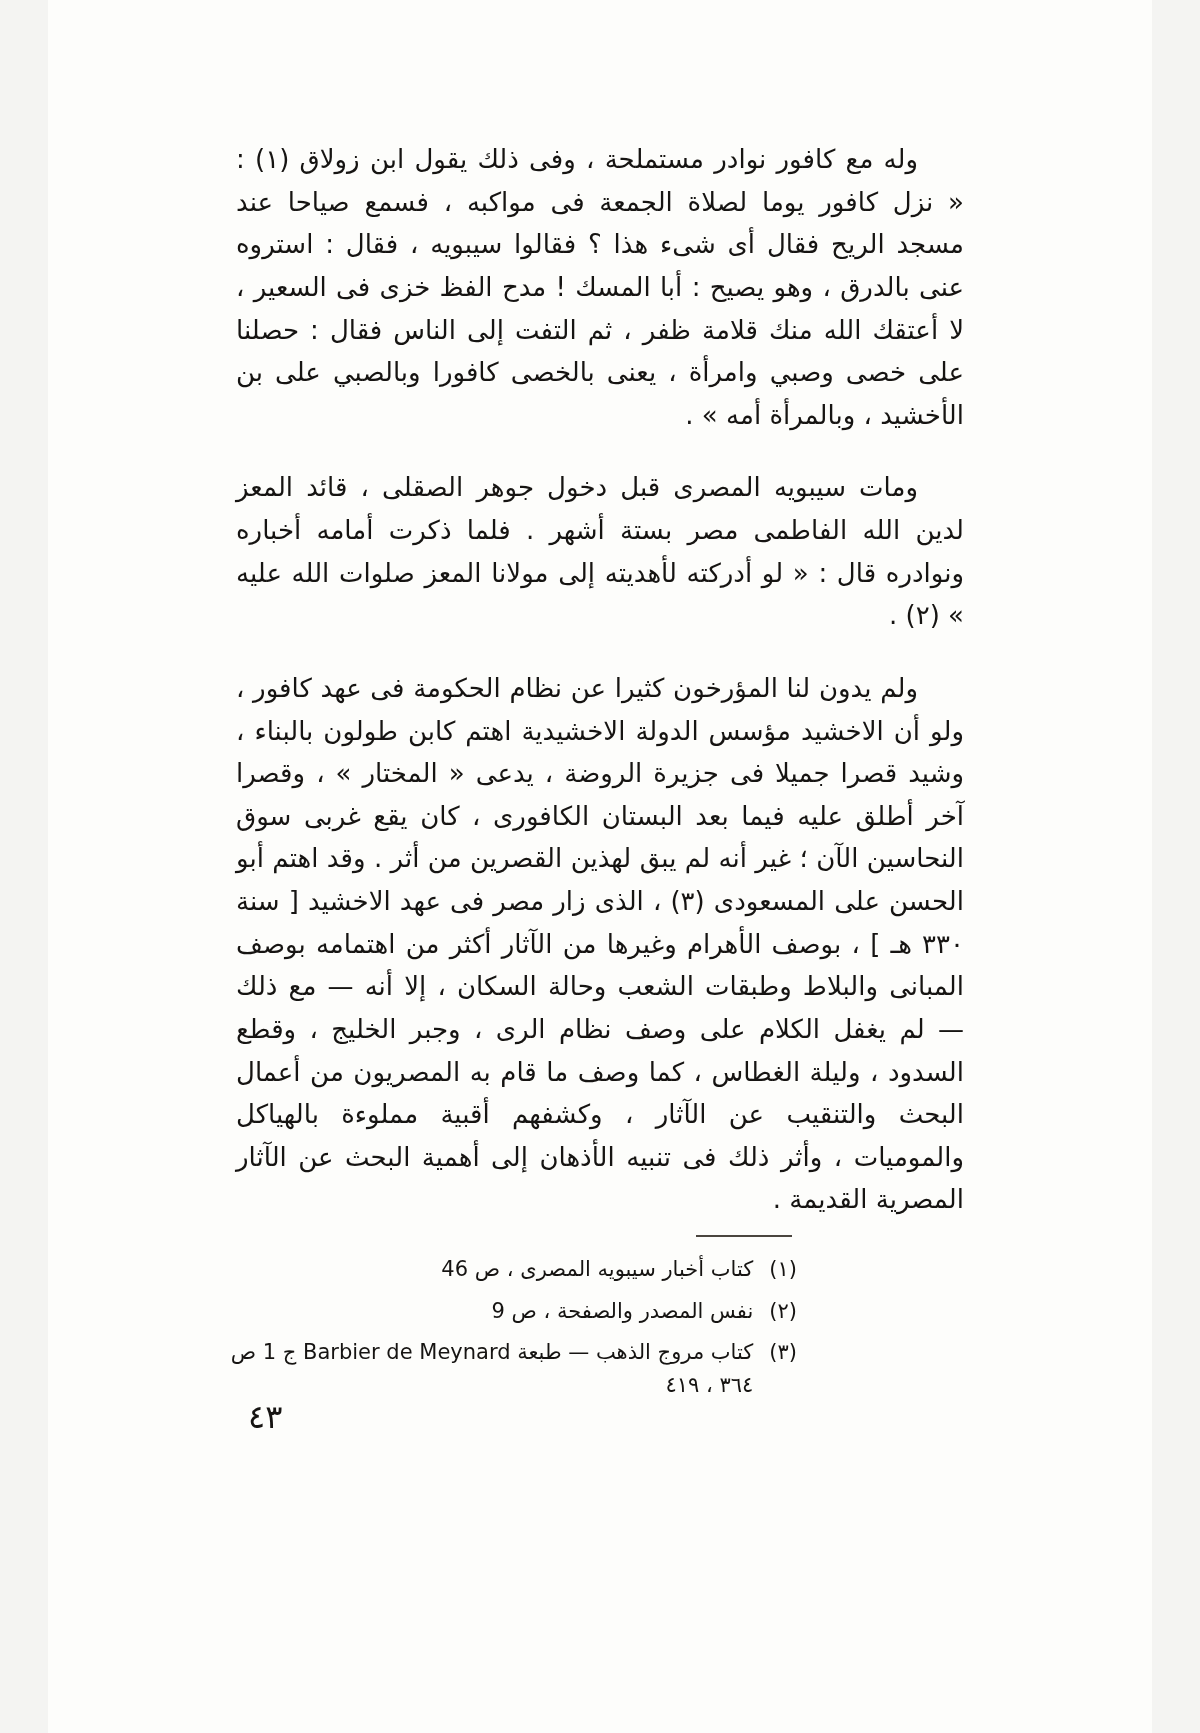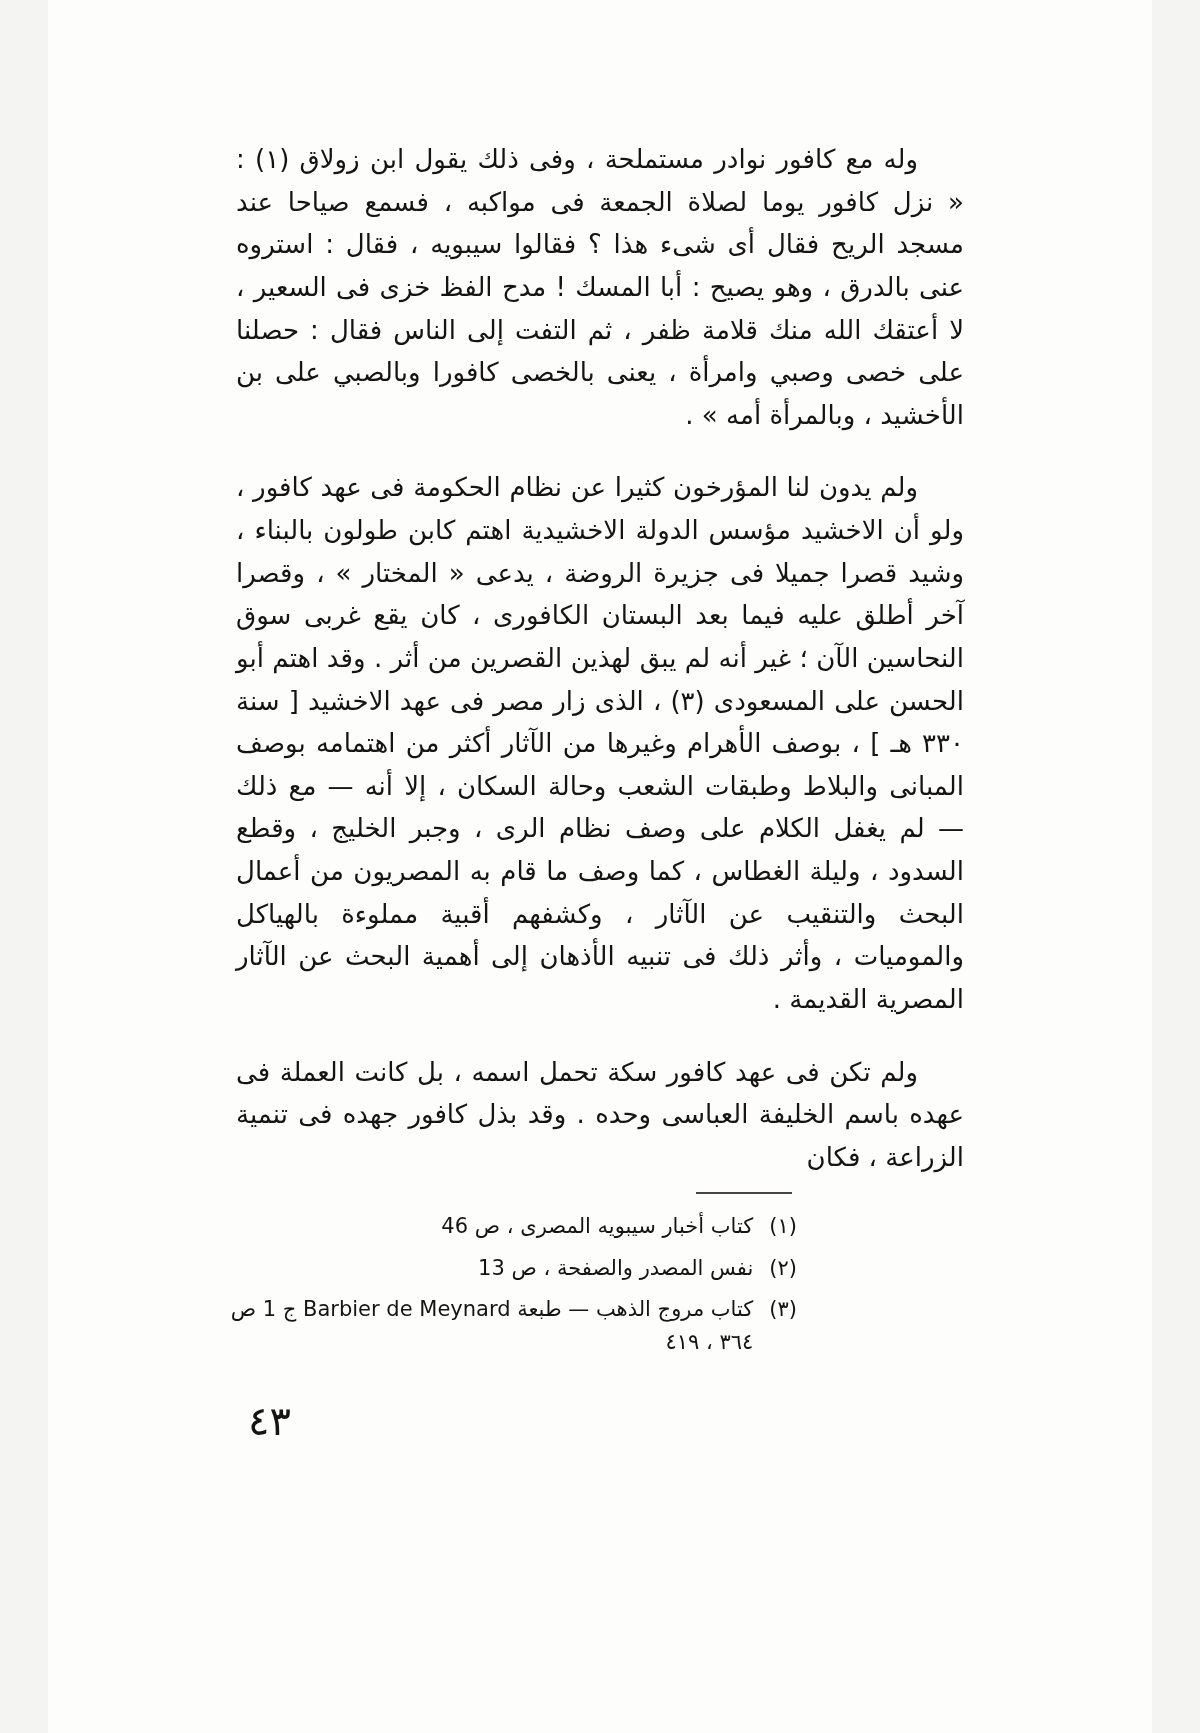"ومات سيبويه المصرى قبل دخول" p.para { html: none -> <p>ومات سيبويه المصرى قبل دخول جوهر الصقلى ، قائد المعز لدين الله الفاطمى مصر بستة أشهر . فلما ذكرت أمامه أخباره ونوادره قال : « لو أدركته لأهديته إلى مولانا المعز صلوات الله عليه » (٢) .</p> }
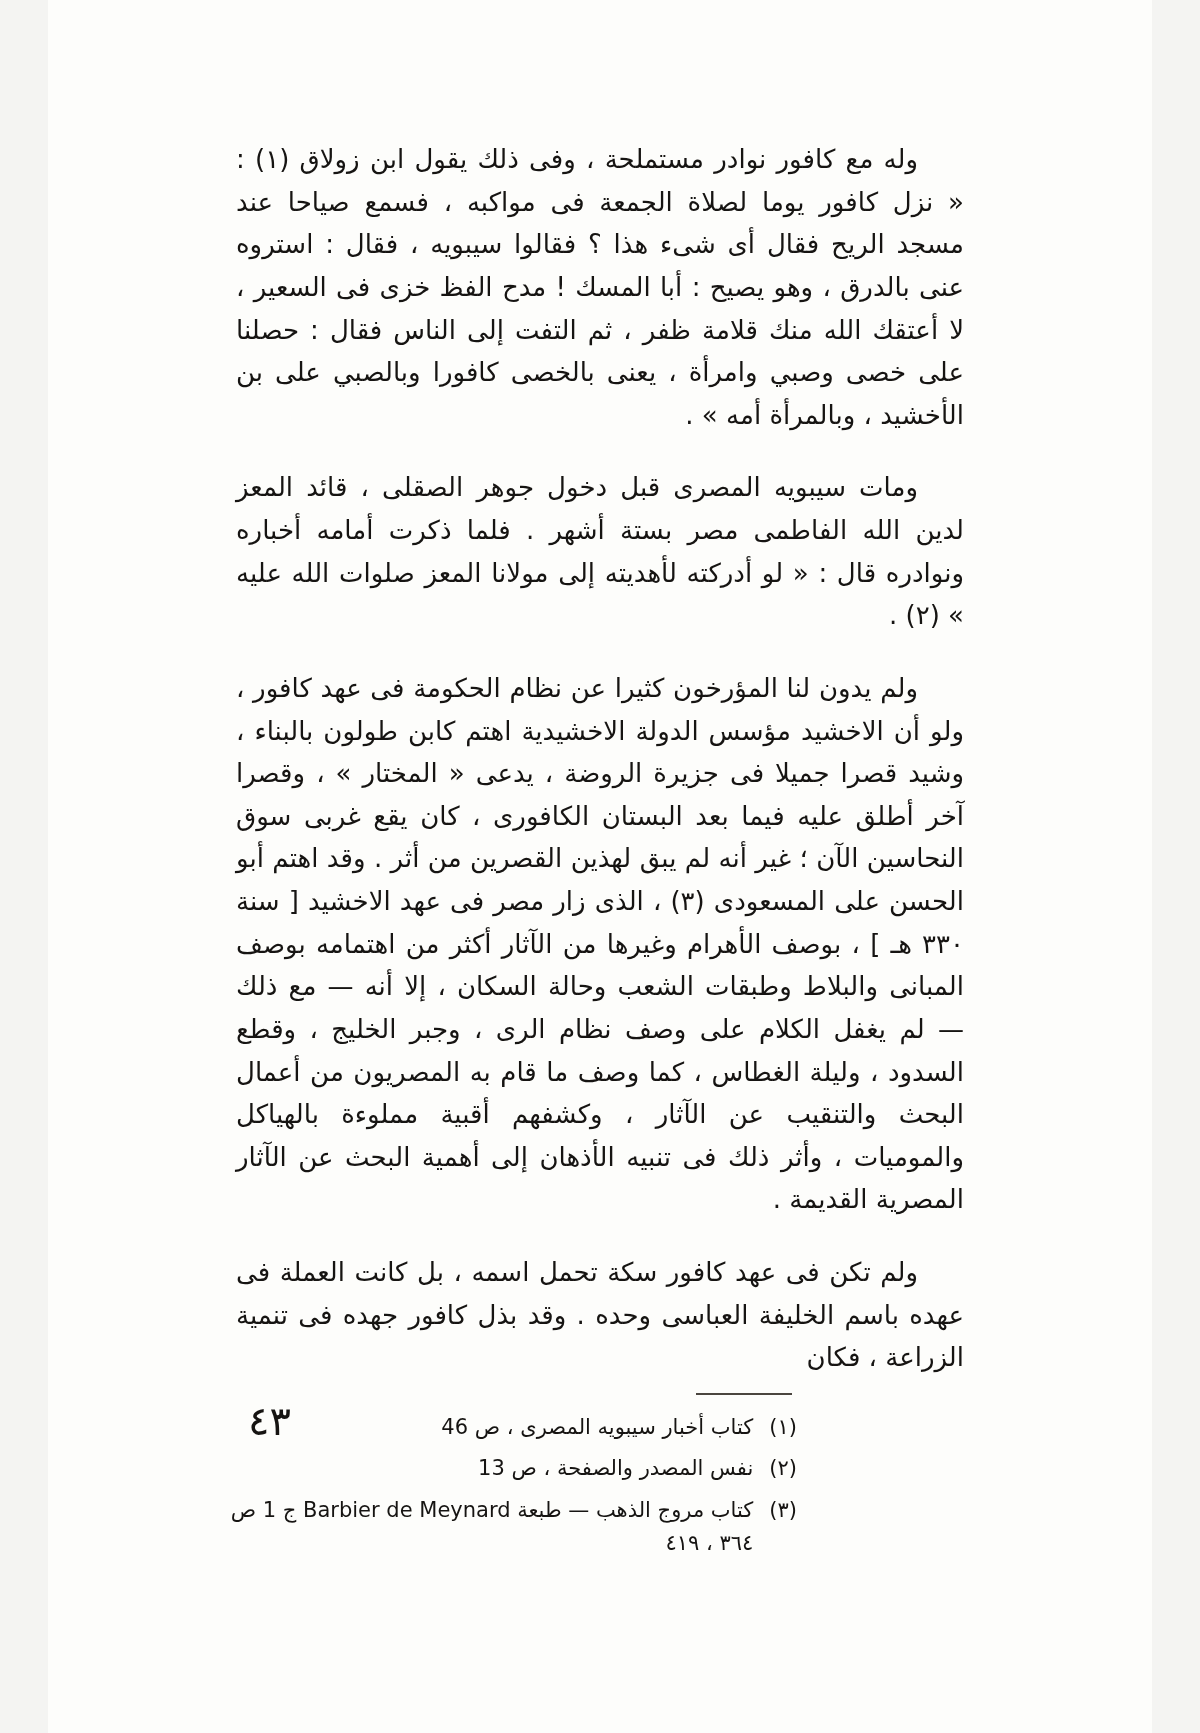"ولم تكن فى عهد كافور" p.para { html: <p>ولم تكن فى عهد كافور سكة تحمل اسمه ، بل كانت العملة فى عهده باسم الخليفة العباسى وحده . وقد بذل كافور جهده فى تنمية الزراعة ، فكان</p> -> none }
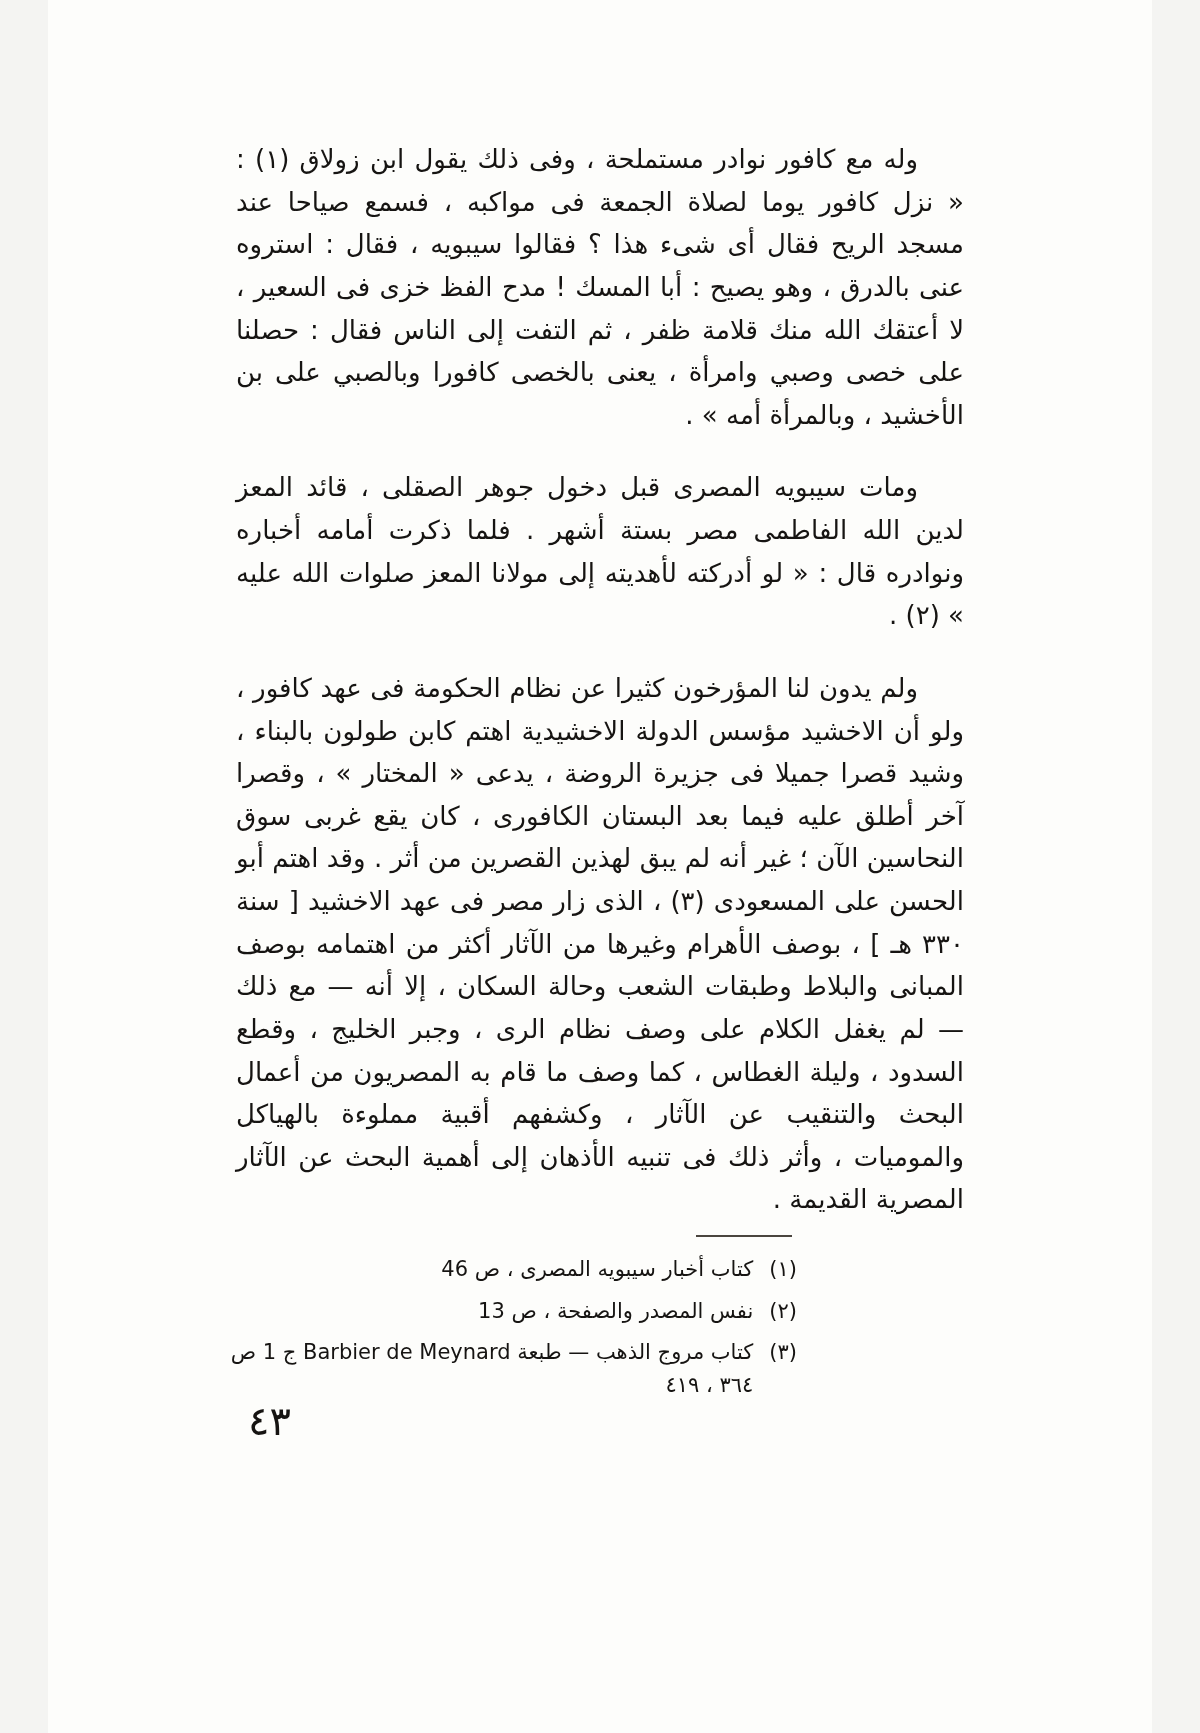"نفس المصدر والصفحة ، ص" span.fn-text { text: 13 -> 9 }
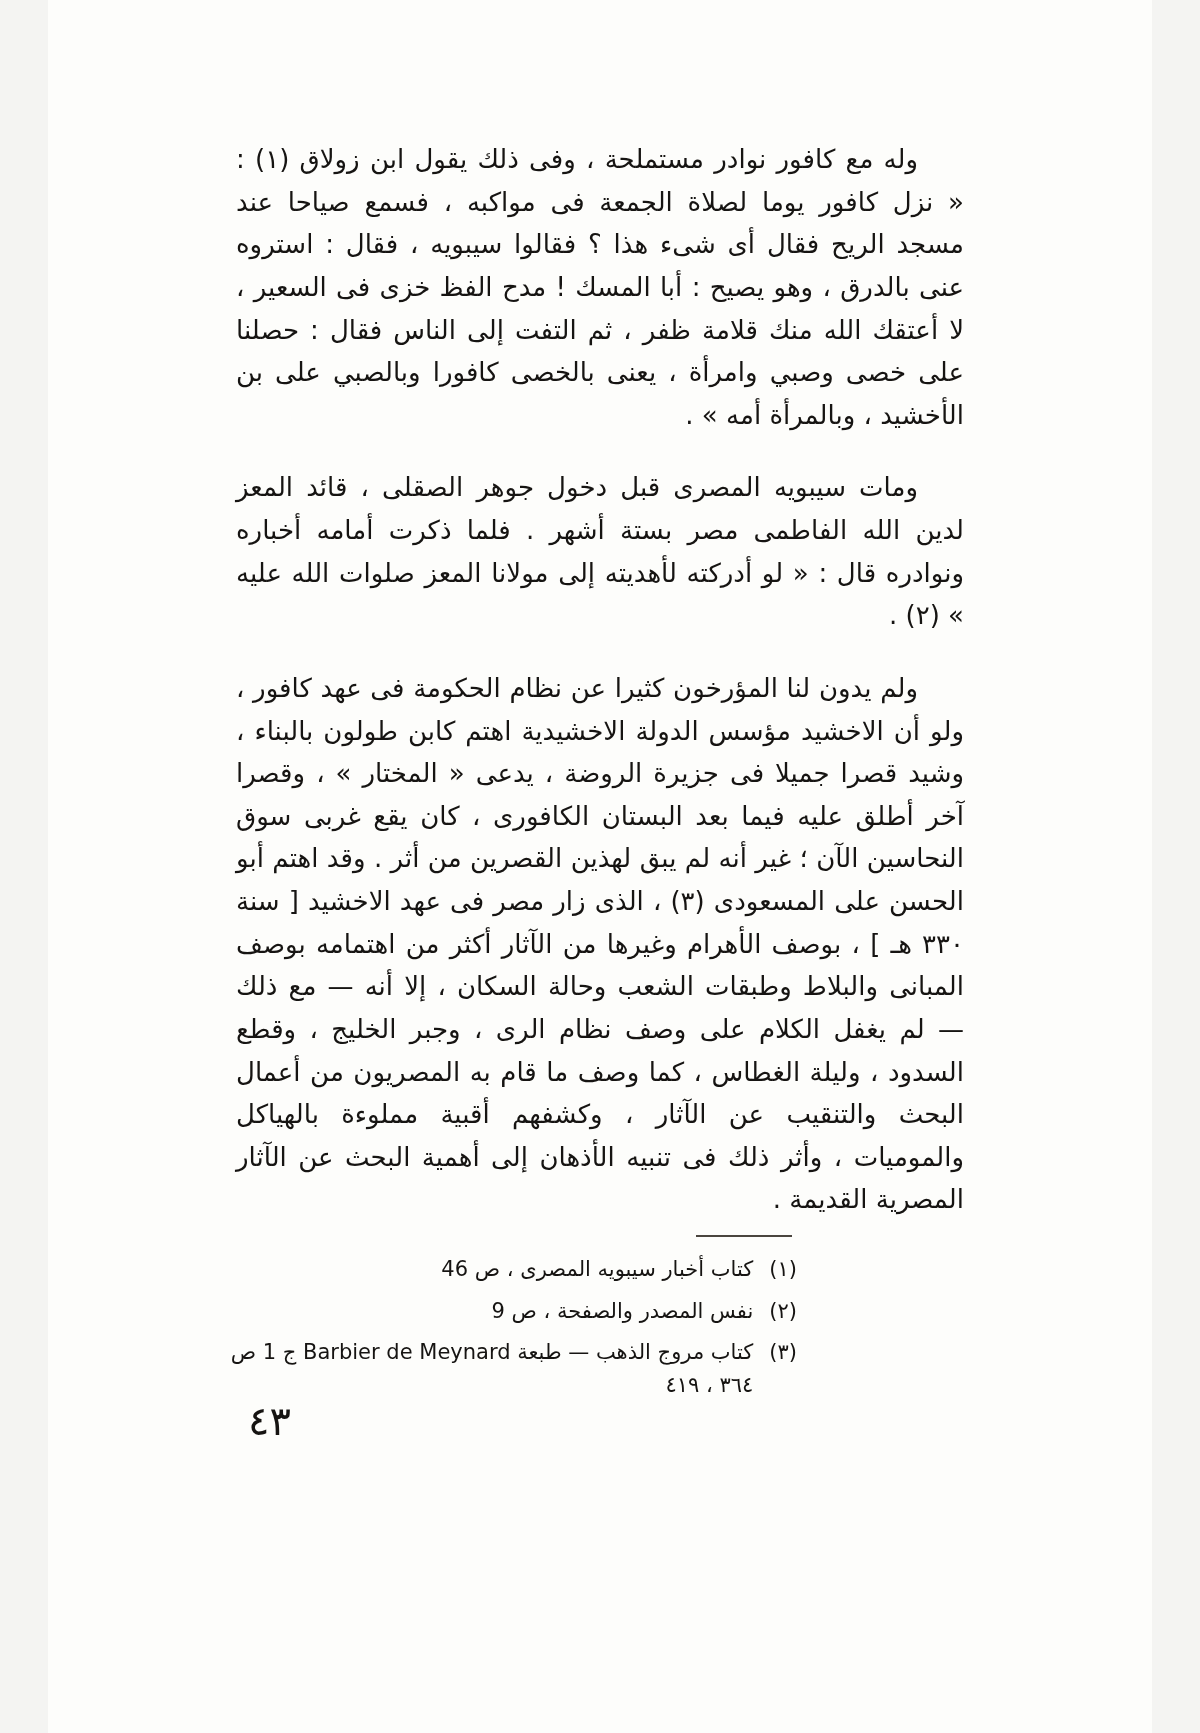"٤٣" .page-number { font-size: 40px -> 32px }
